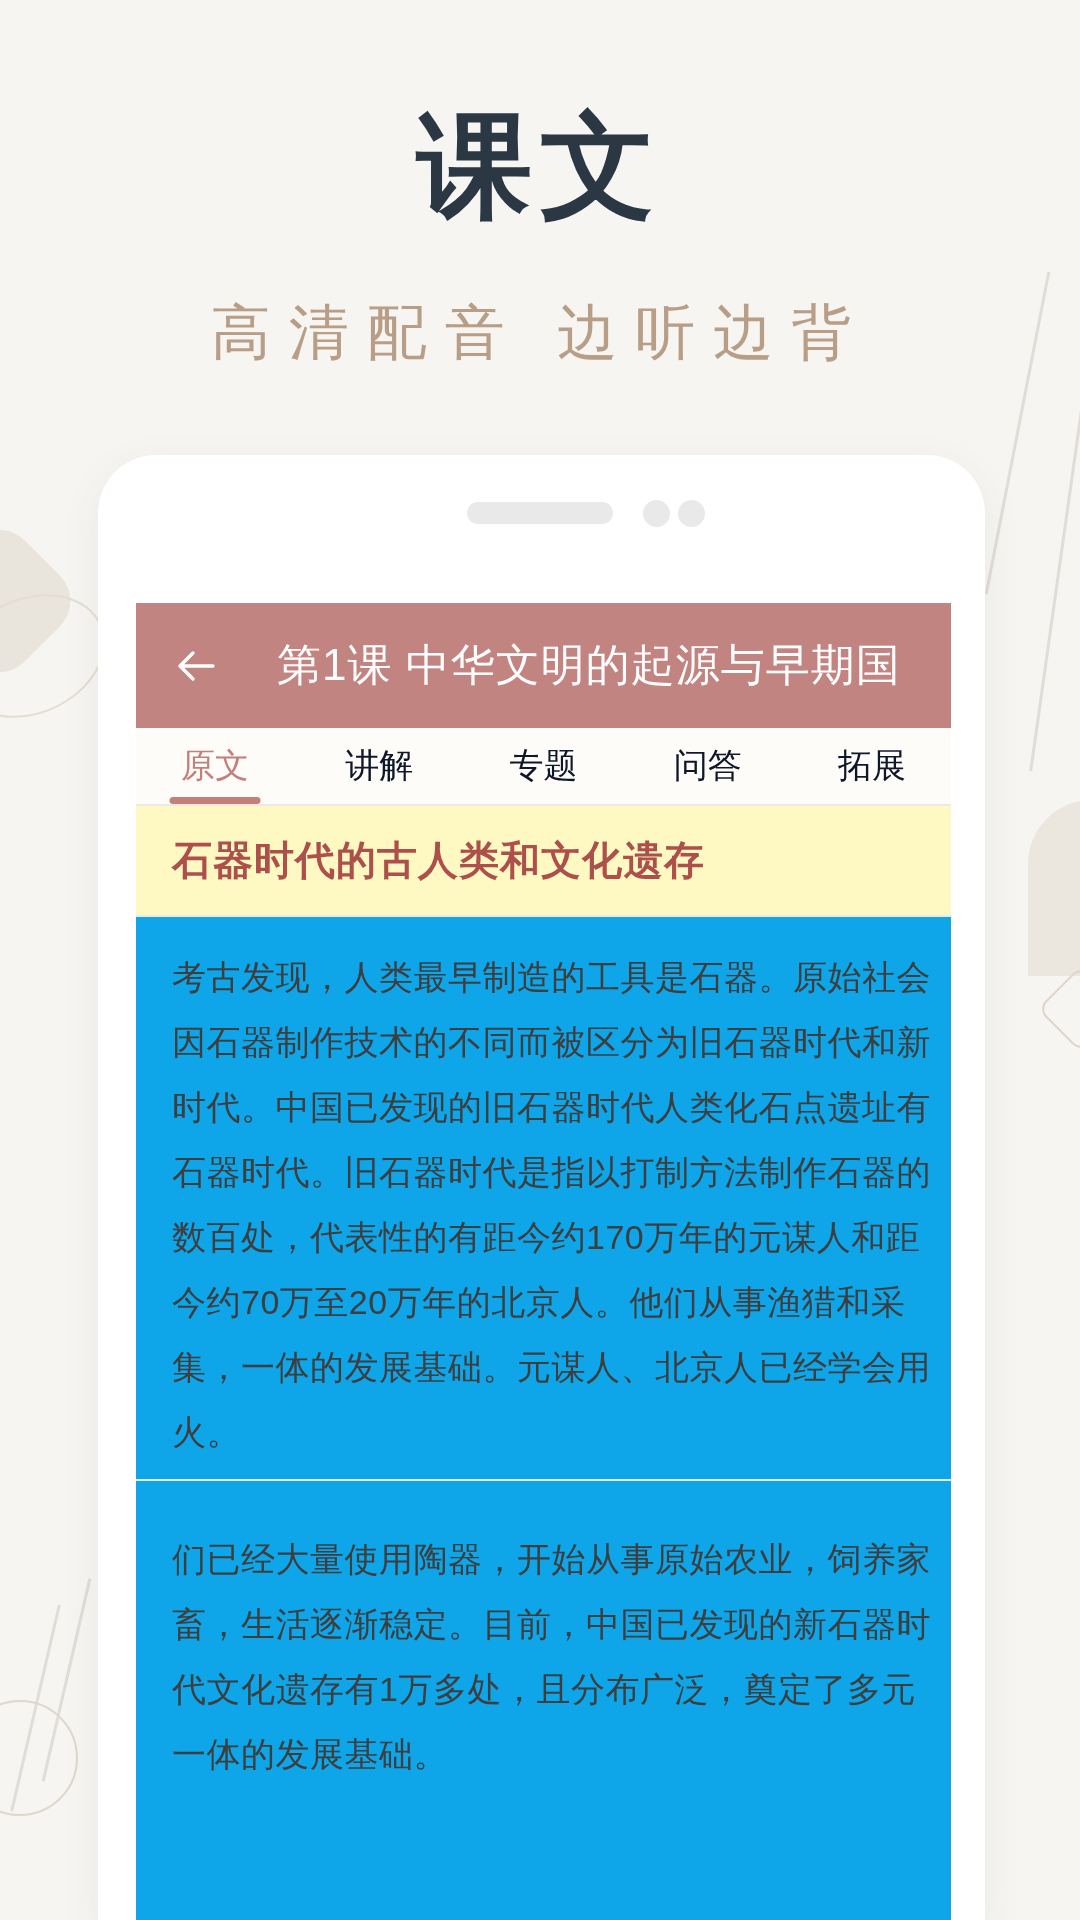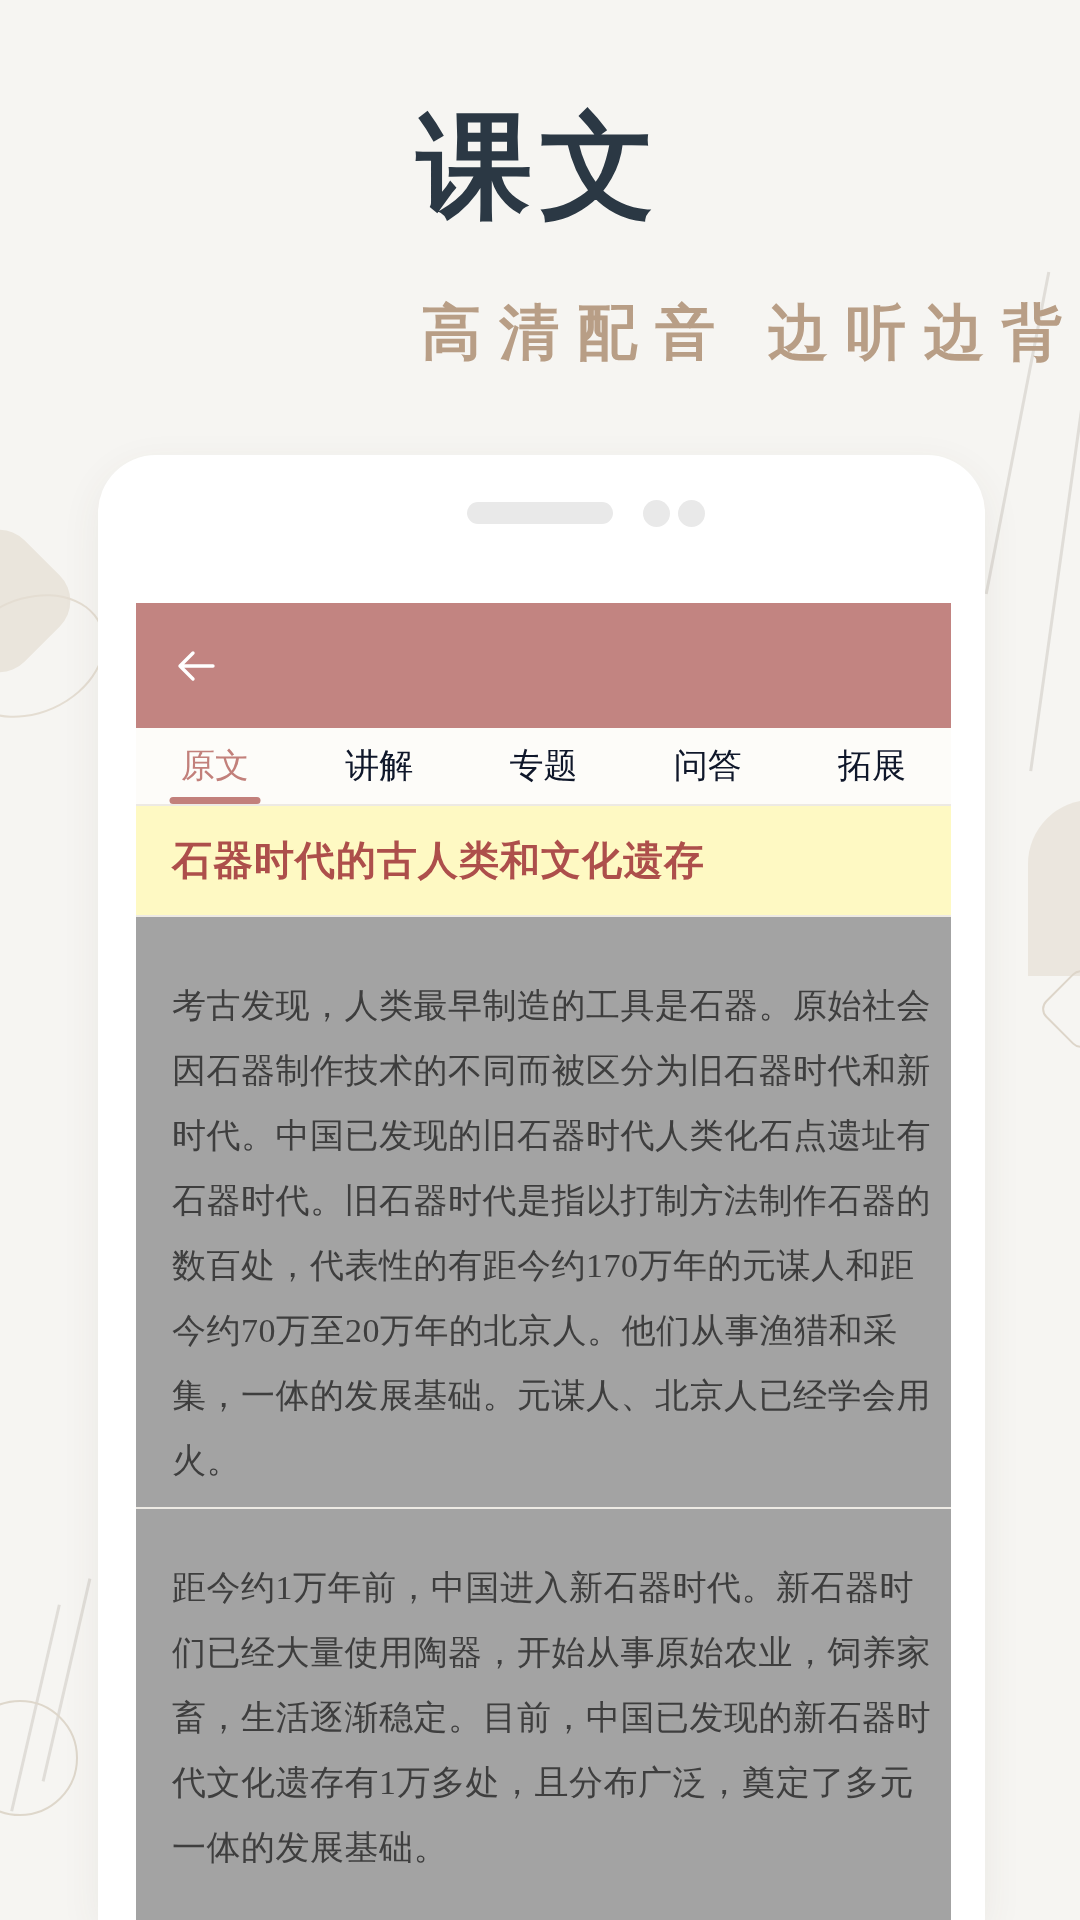"高清配音 边听边背" .hero-subtitle { font-weight: 700 -> 400; text-align: right -> center }
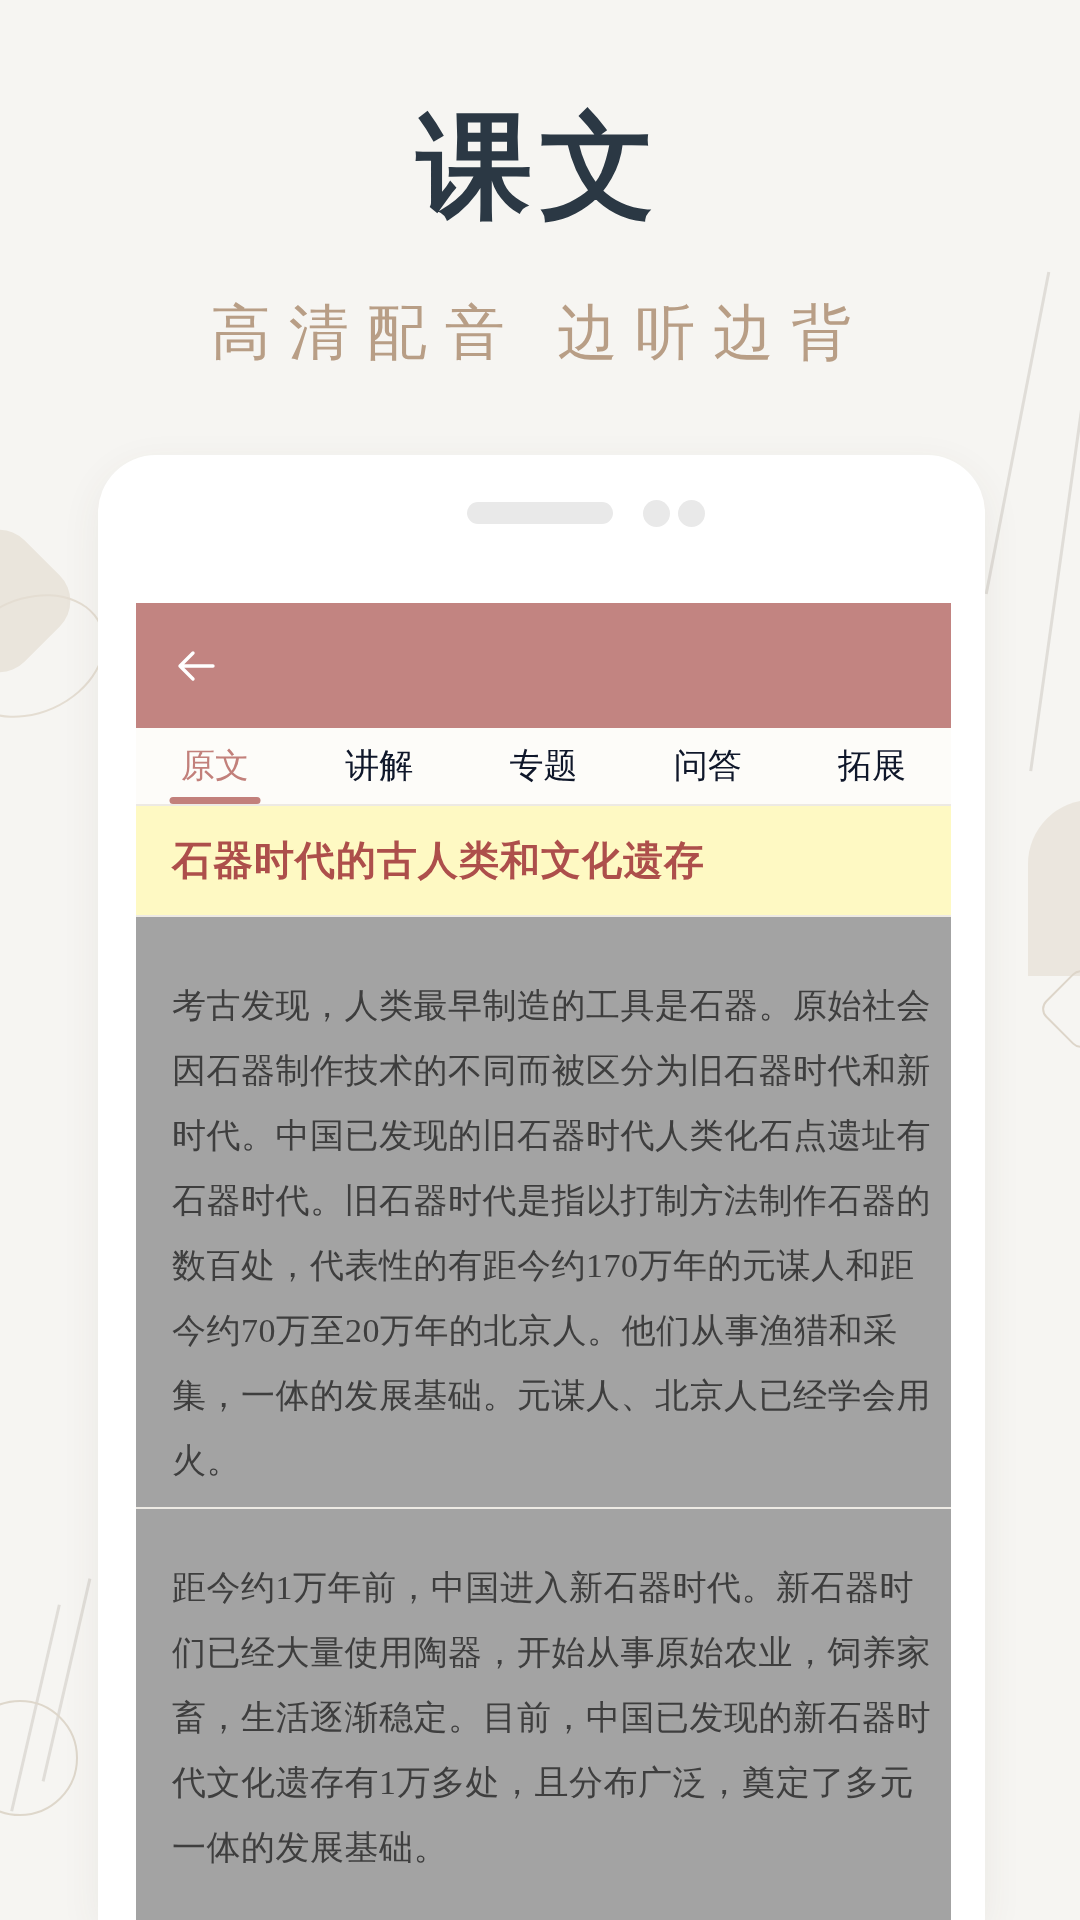"第1课 中华文明的起源与早期国" div.app-header-title { html: none -> <div>第1课 中华文明的起源与早期国</div> }
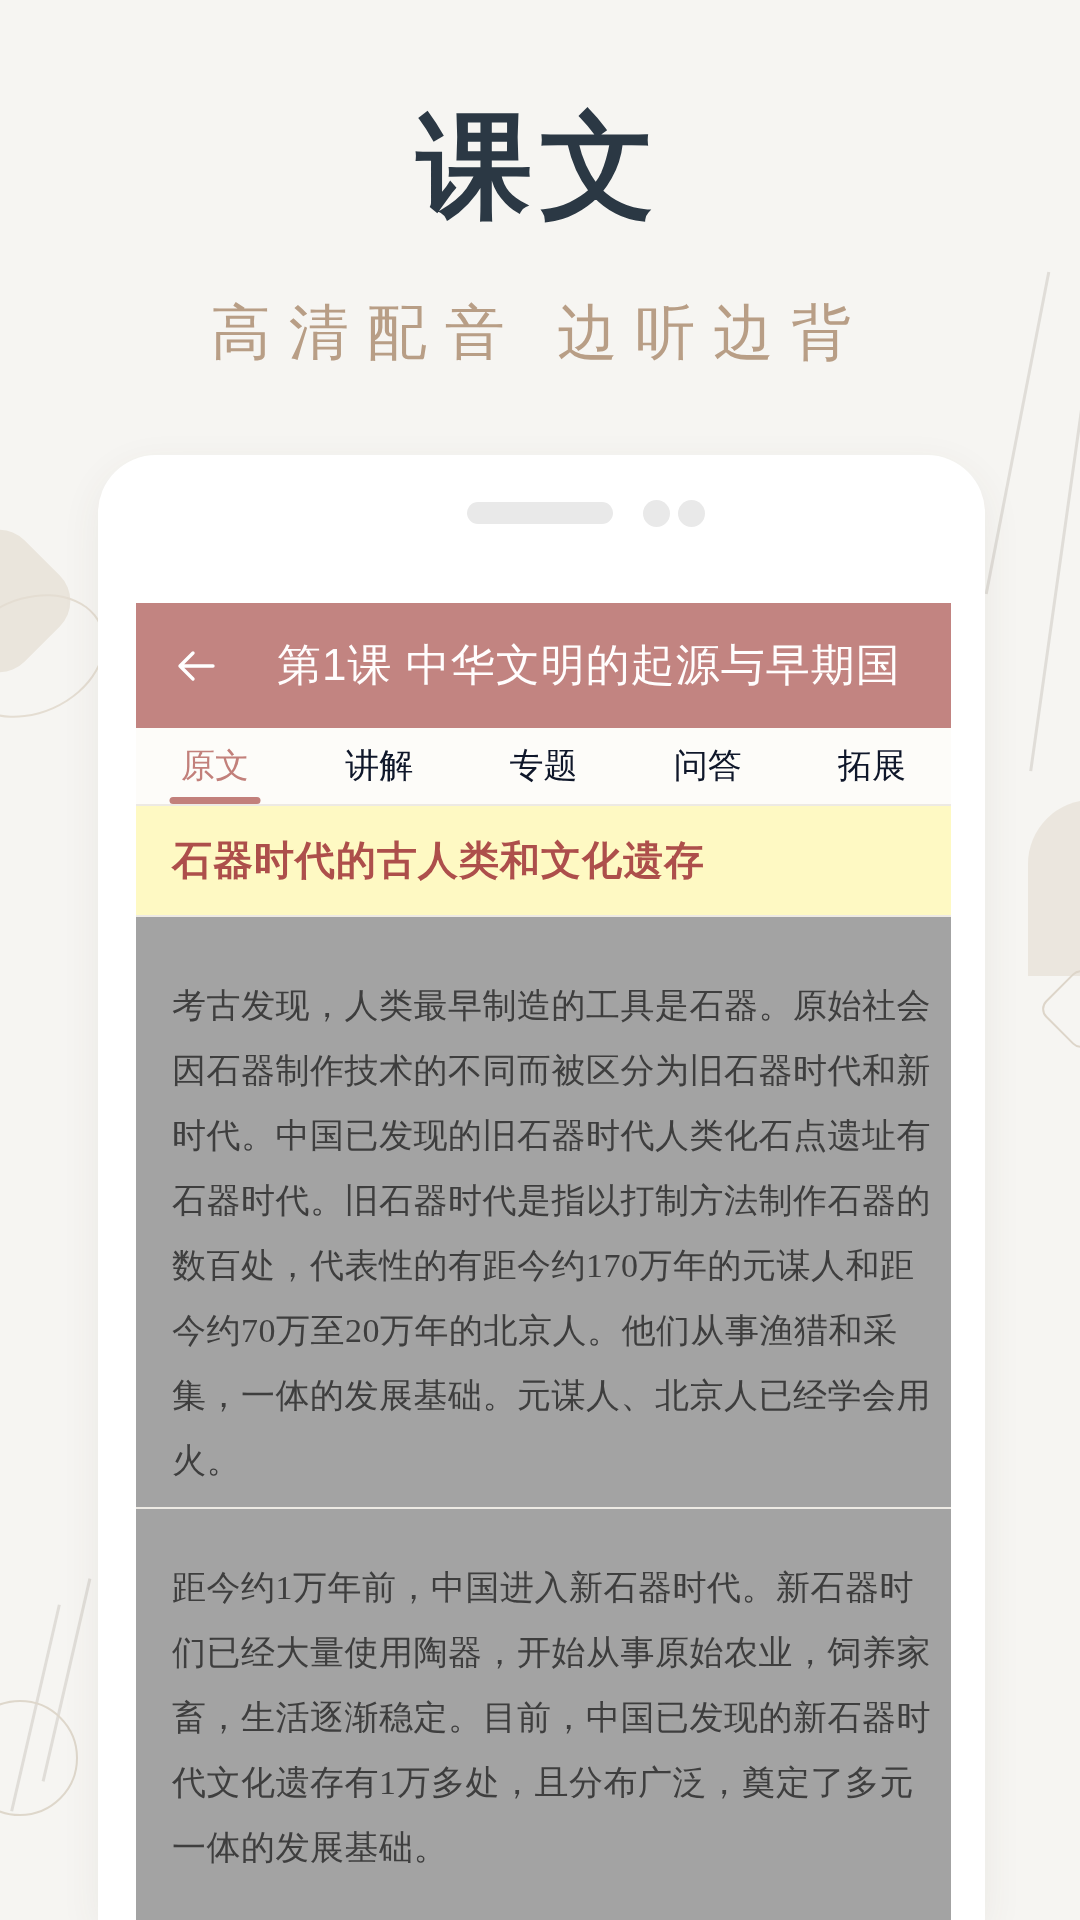"考古发现，人类最早制造的工具是石器。原始社会" .para-block { background: #a3a3a3 -> #0ea5e9; font-family: Liberation Serif, serif -> none; padding: 56px 28px 14px 36px -> 28px 28px 14px 36px }
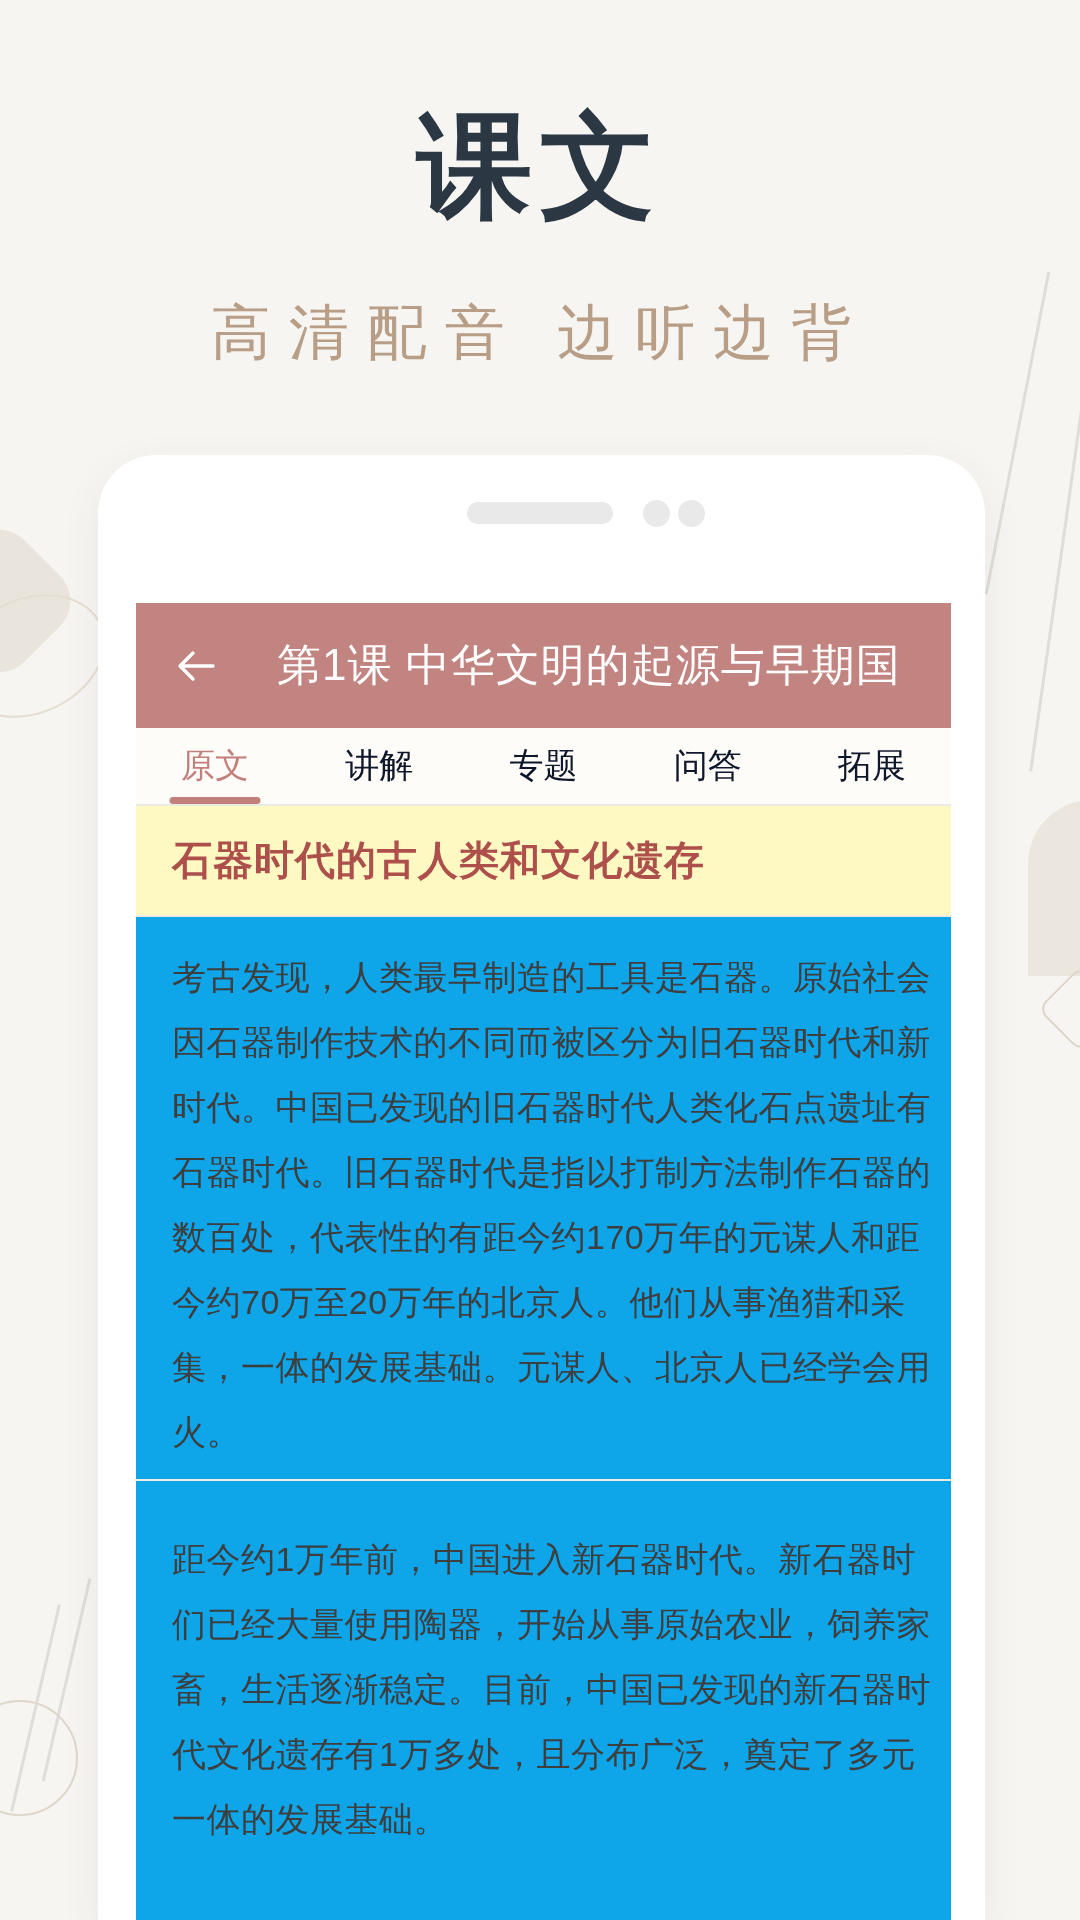"距今约1万年前，中国进入新石器时代。新石器时" div.para-line { html: <div>距今约1万年前，中国进入新石器时代。新石器时</div> -> none }
